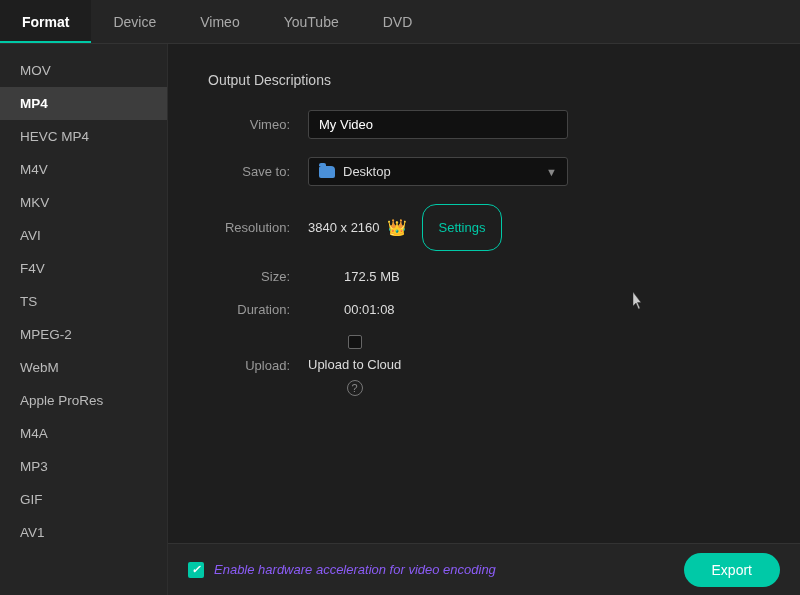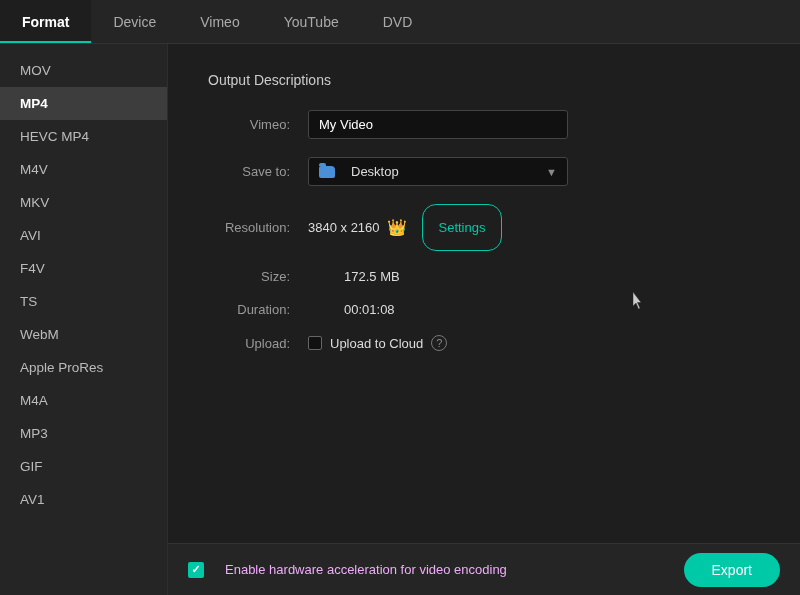"Desktop" .save-to-left { gap: 16px -> 8px }
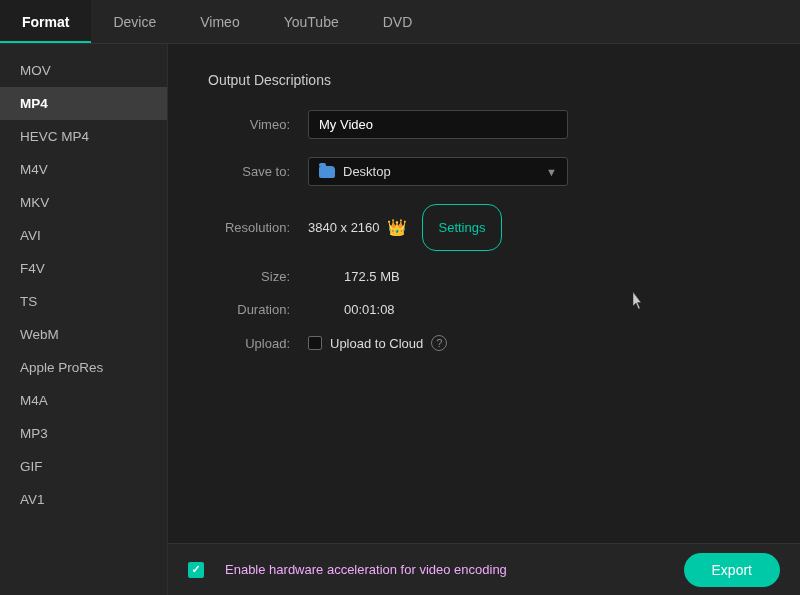"MPEG-2" div.sidebar-item { html: none -> <div> <span>MPEG-2</span> </div> }
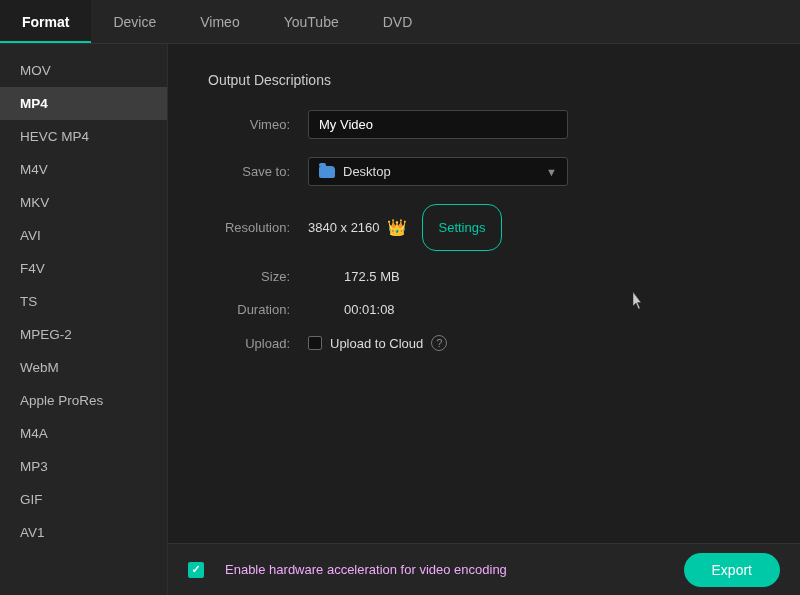"Upload to Cloud" .upload-row { flex-direction: none -> column }
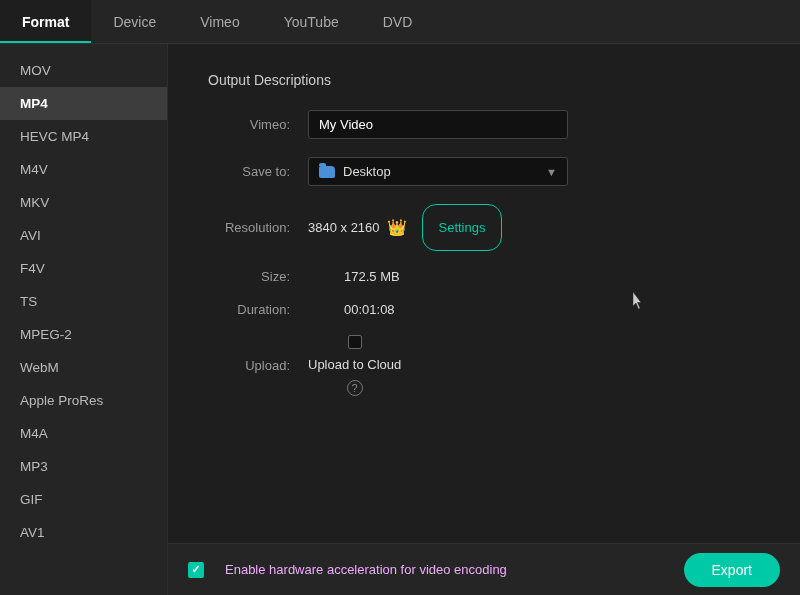"Enable hardware acceleration for video" .hardware-accel { color: #f0abfc -> #8b5cf6; font-style: none -> italic; gap: 21px -> 10px }
